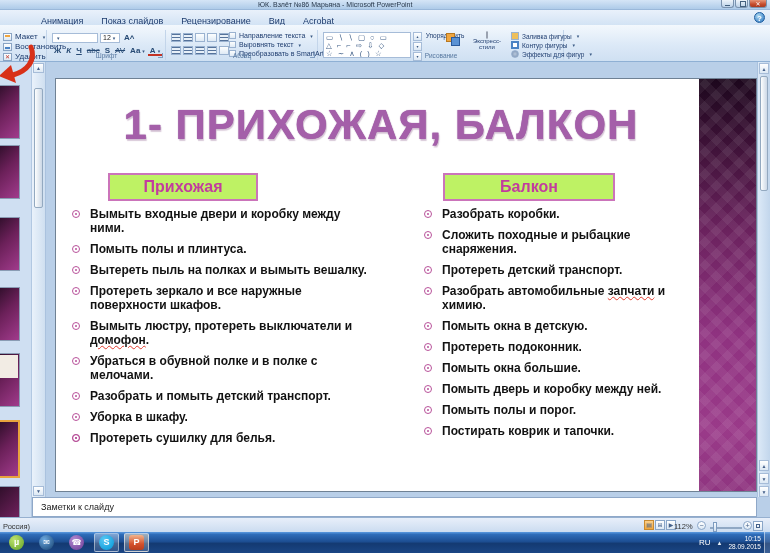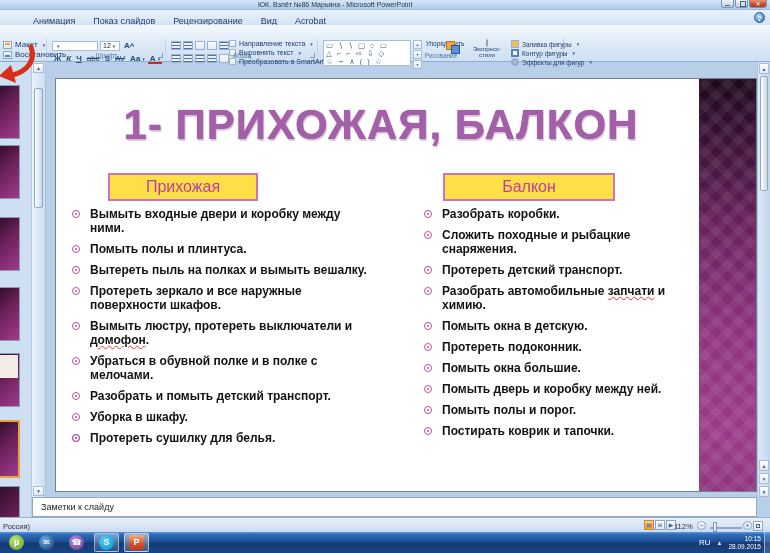"Анимация Показ слайдов Рецензирование" .tabs { padding-left: 24px -> 32px }
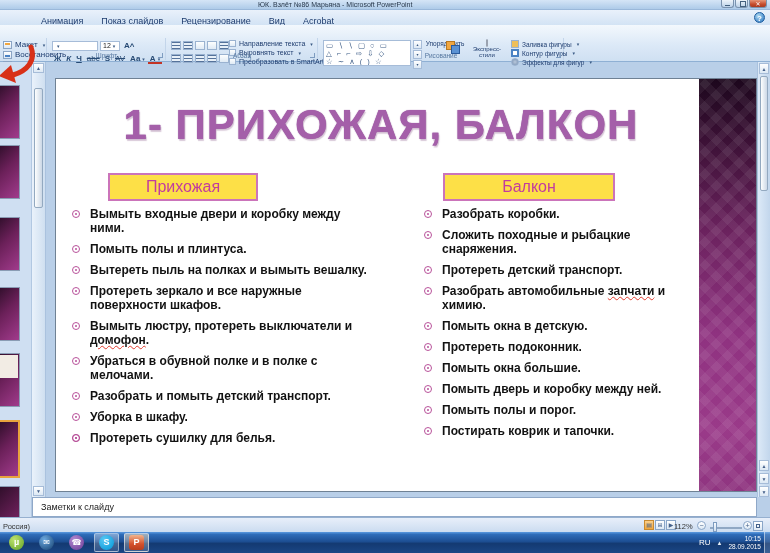"Макет" .rgroup { top: 13px -> 5px }
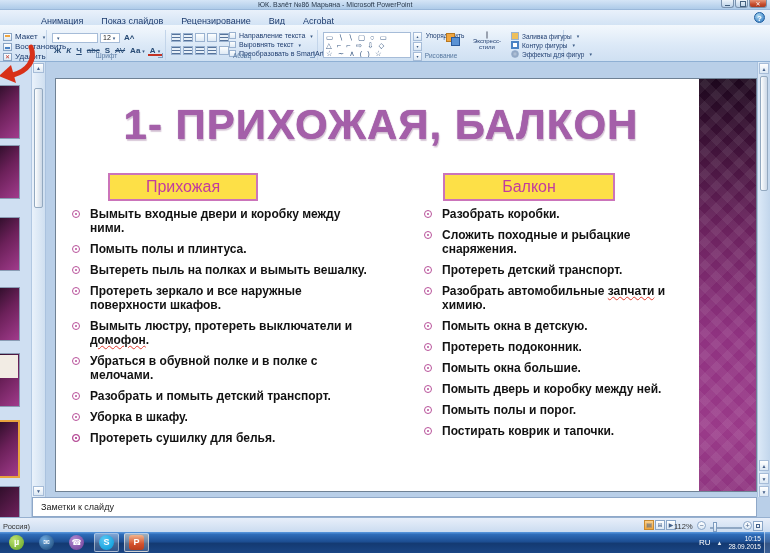"Прихожая" .colhdr { background: #fde047 -> #bef264; font-weight: normal -> bold }
